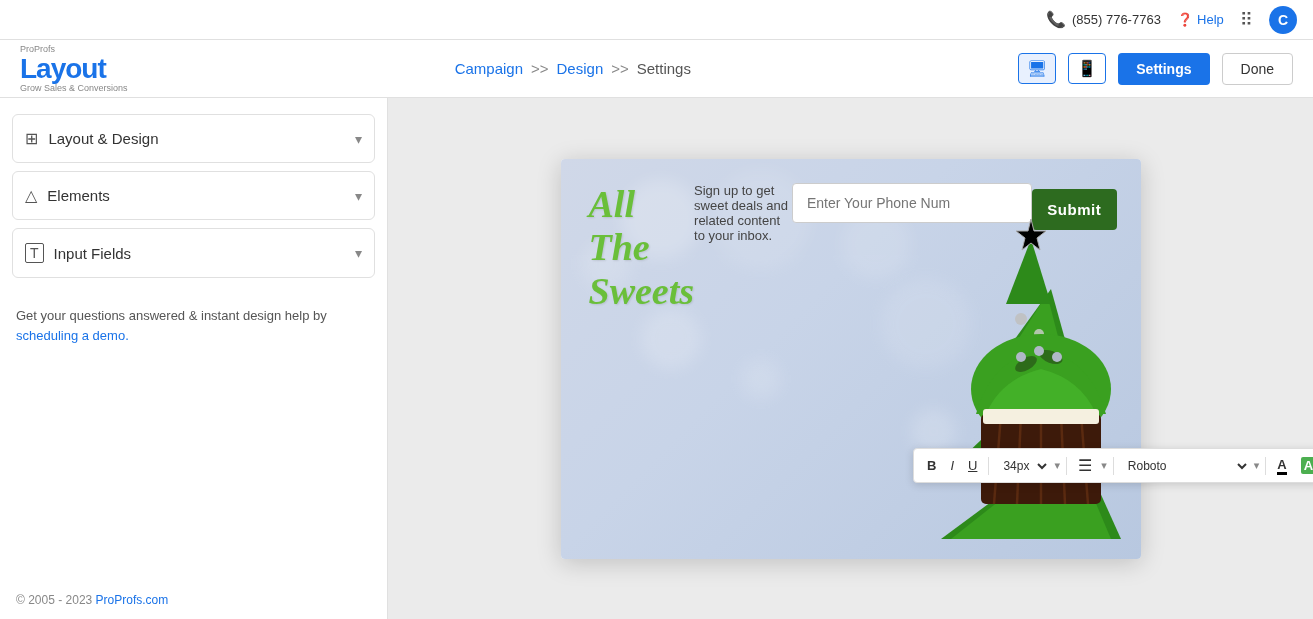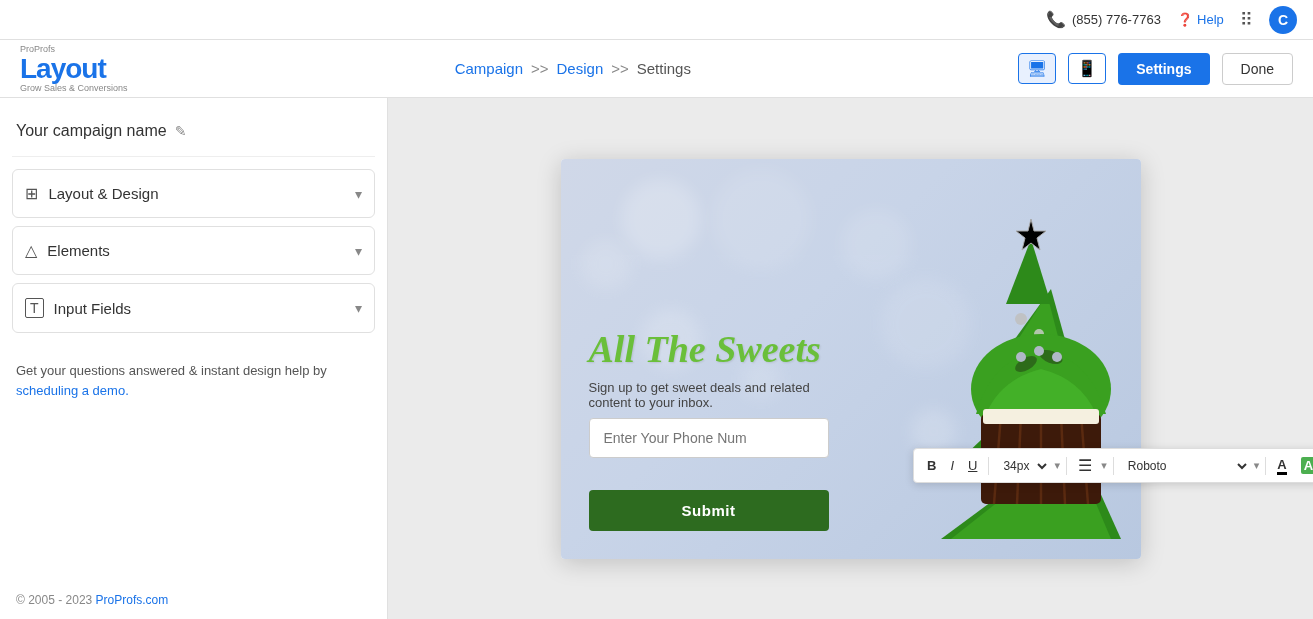"Your campaign name" div.campaign-name-row { html: <div> <span>Your campaign name</span> <span>✎</span> </div> -> none }
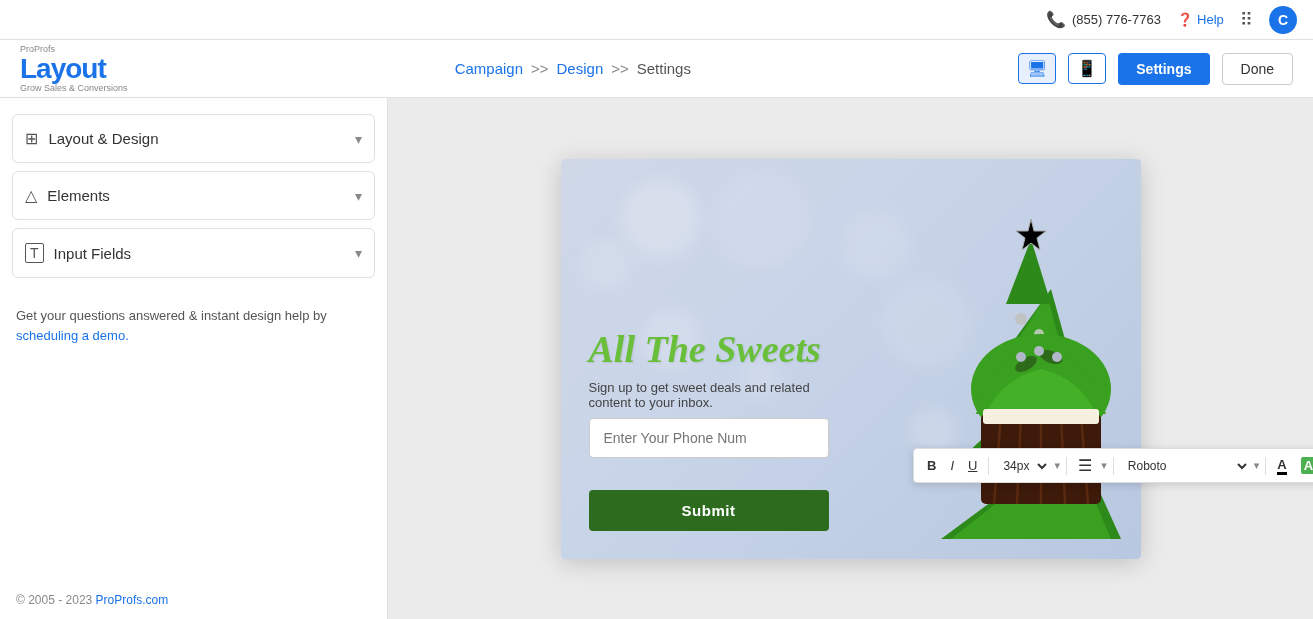"All The Sweets" .popup-content { flex-direction: column -> row }
